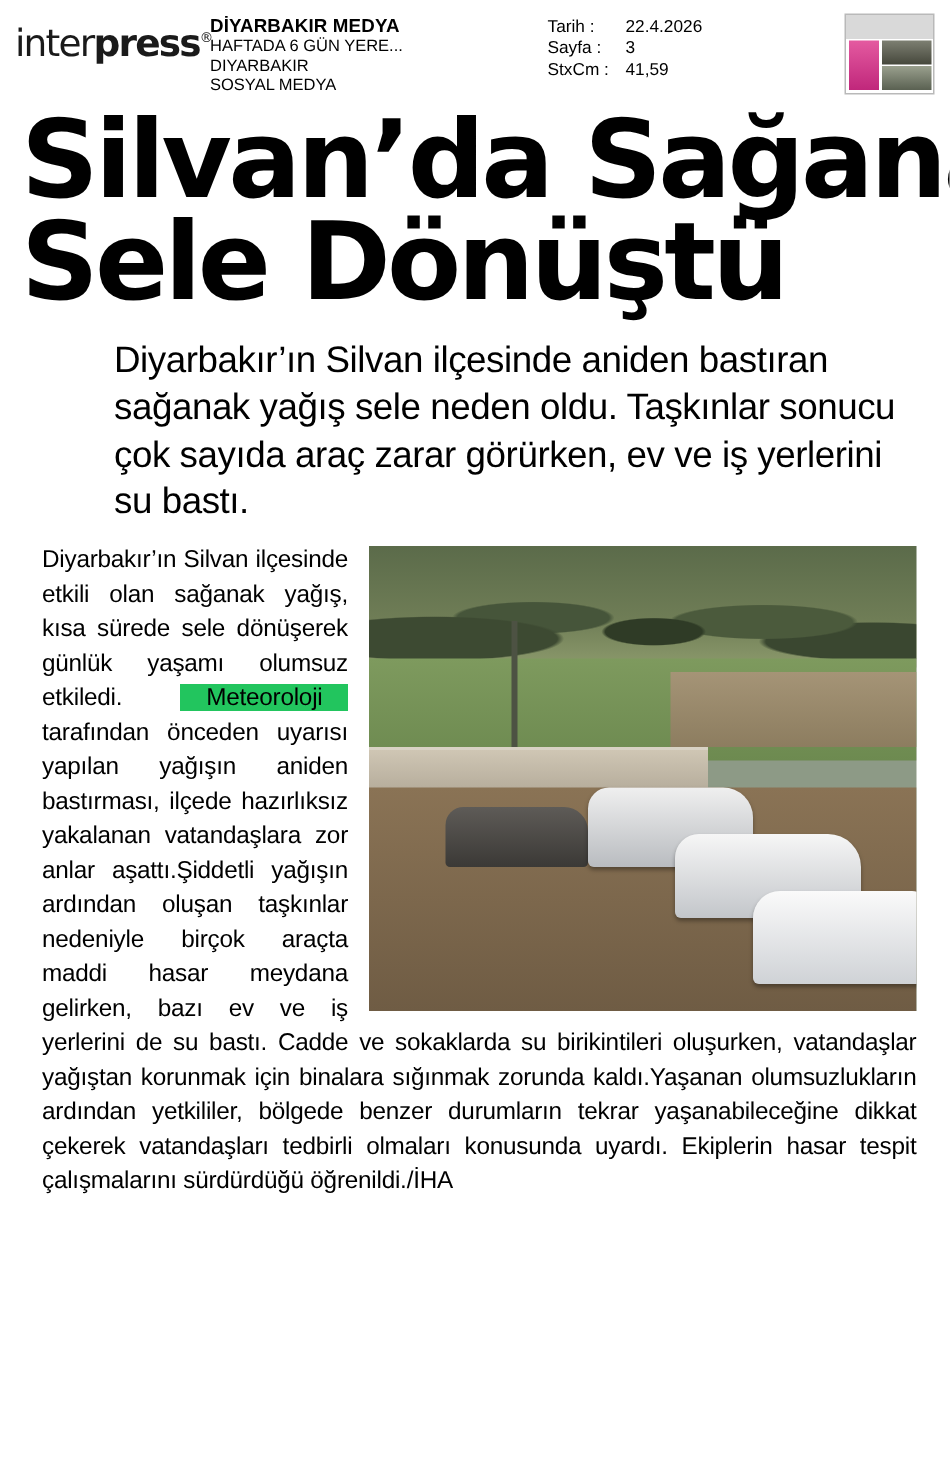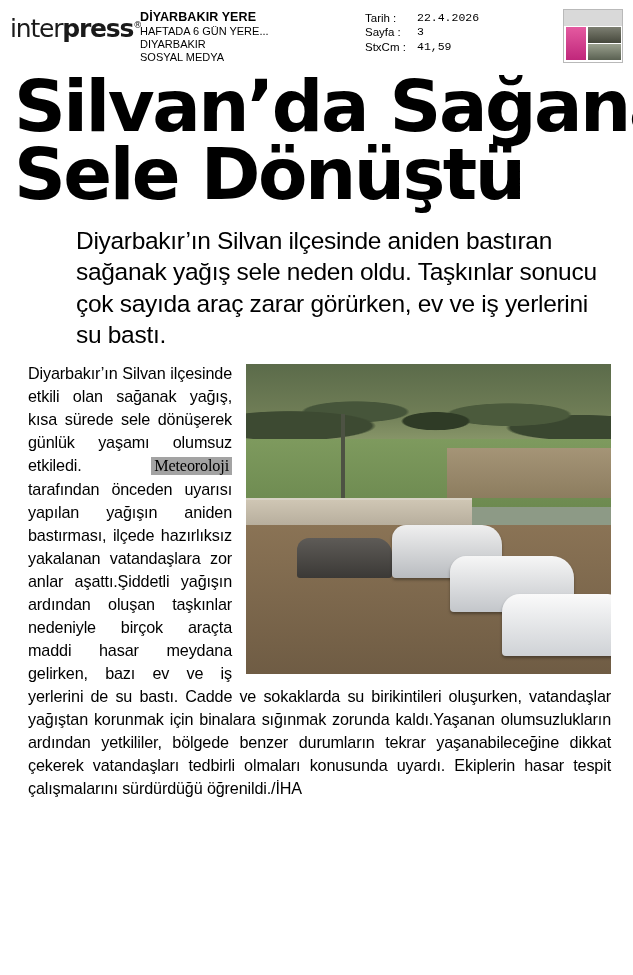"DİYARBAKIR YERE" div.source-title { text: YERE -> MEDYA }
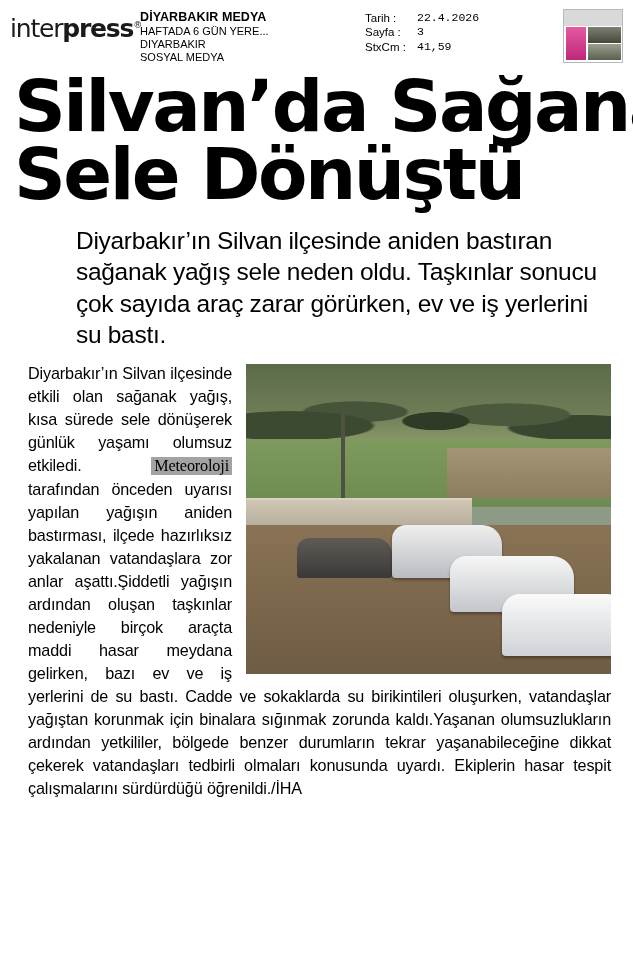"22.4.2026" .meta-val { font-family: Liberation Mono, monospace -> none }
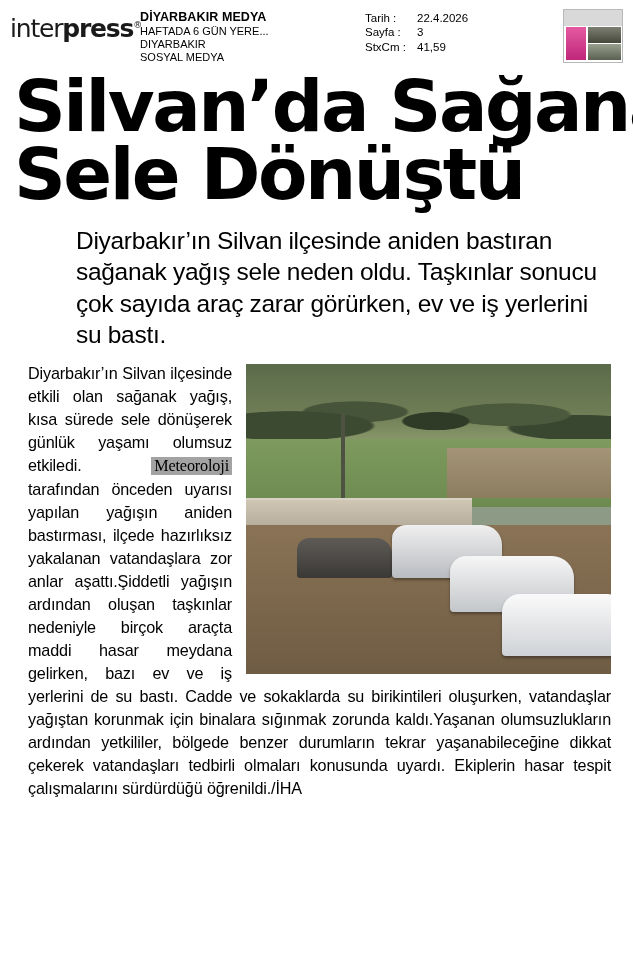"Meteoroloji" .highlight { background: #a3a3a3 -> #22c55e; font-family: Liberation Serif, serif -> none; padding: 0 3px -> 0 17px }
